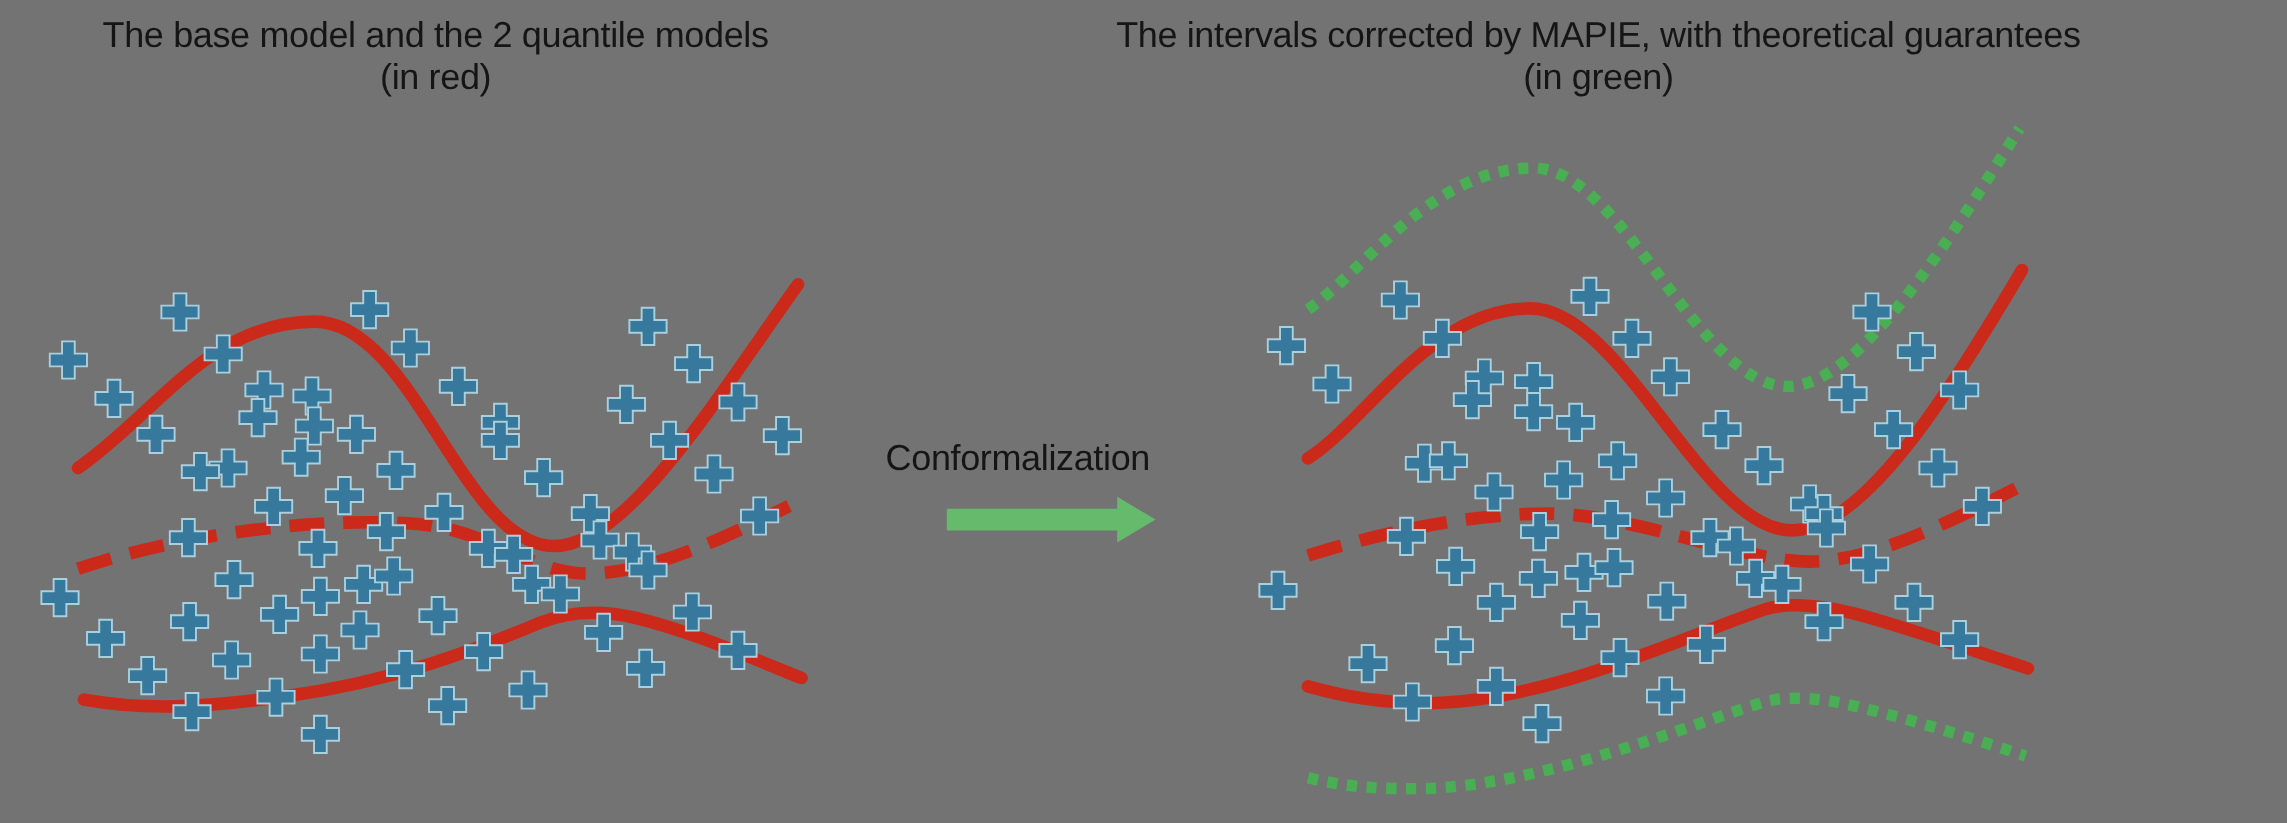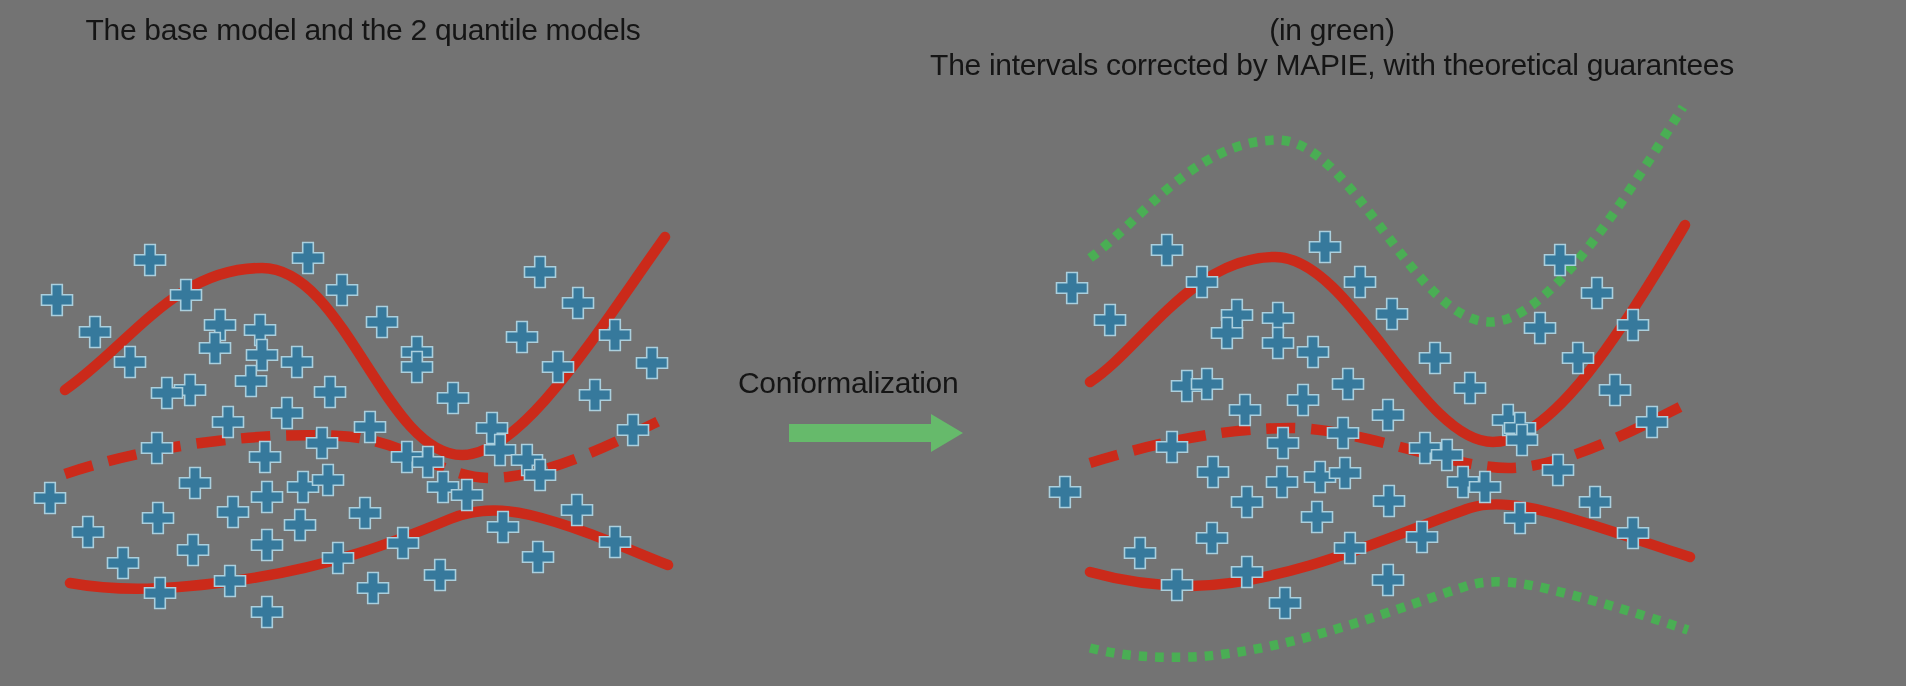"(in red)" div { html: none -> <div>(in red)</div> }
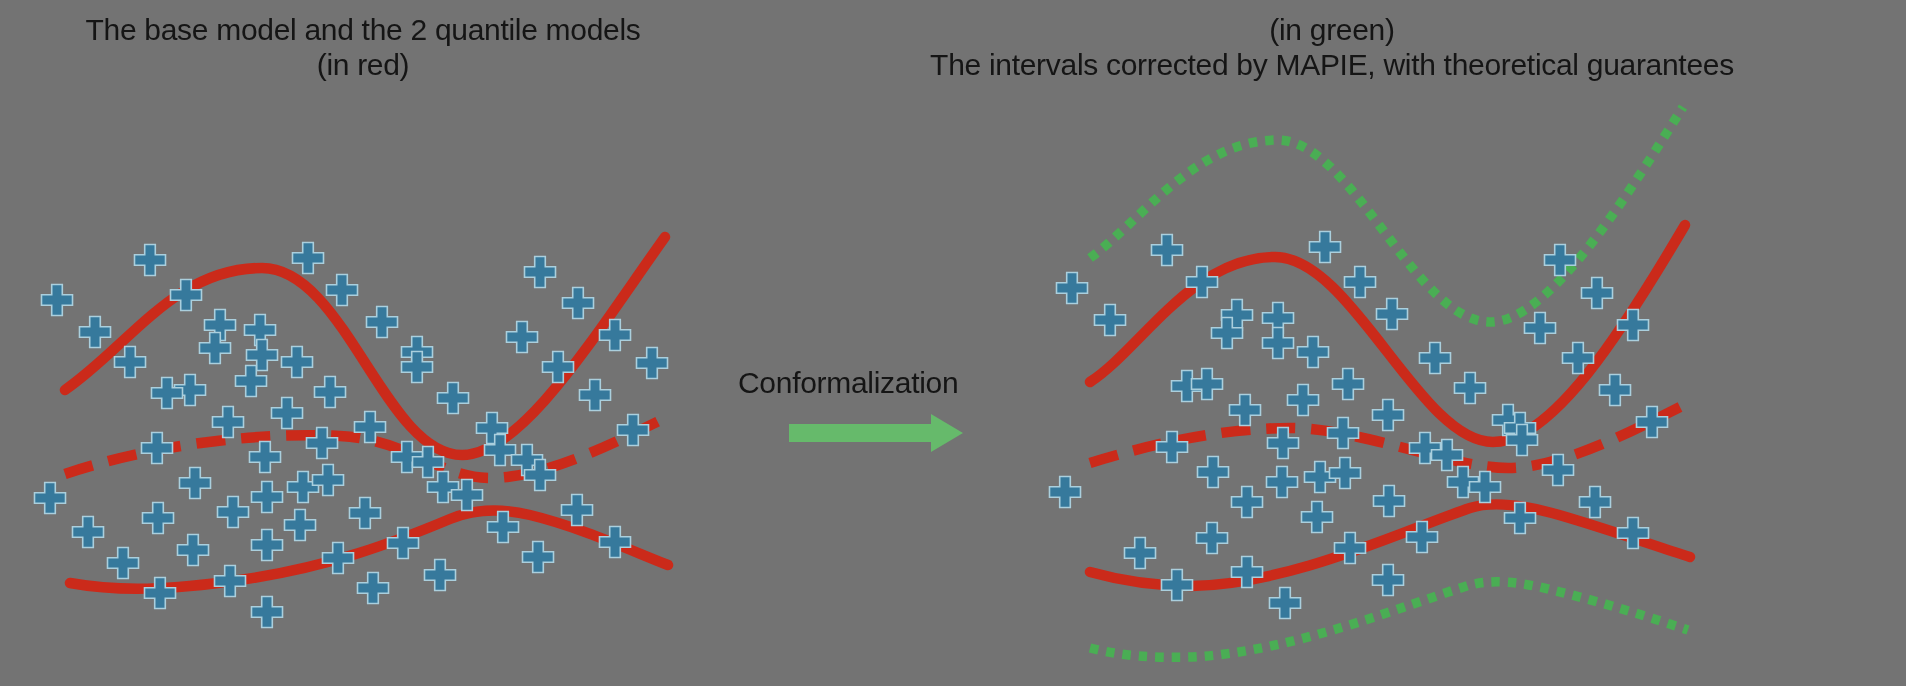"(in green)" div { order: before "The intervals corrected by MAPIE," -> after "The intervals corrected by MAPIE," }
